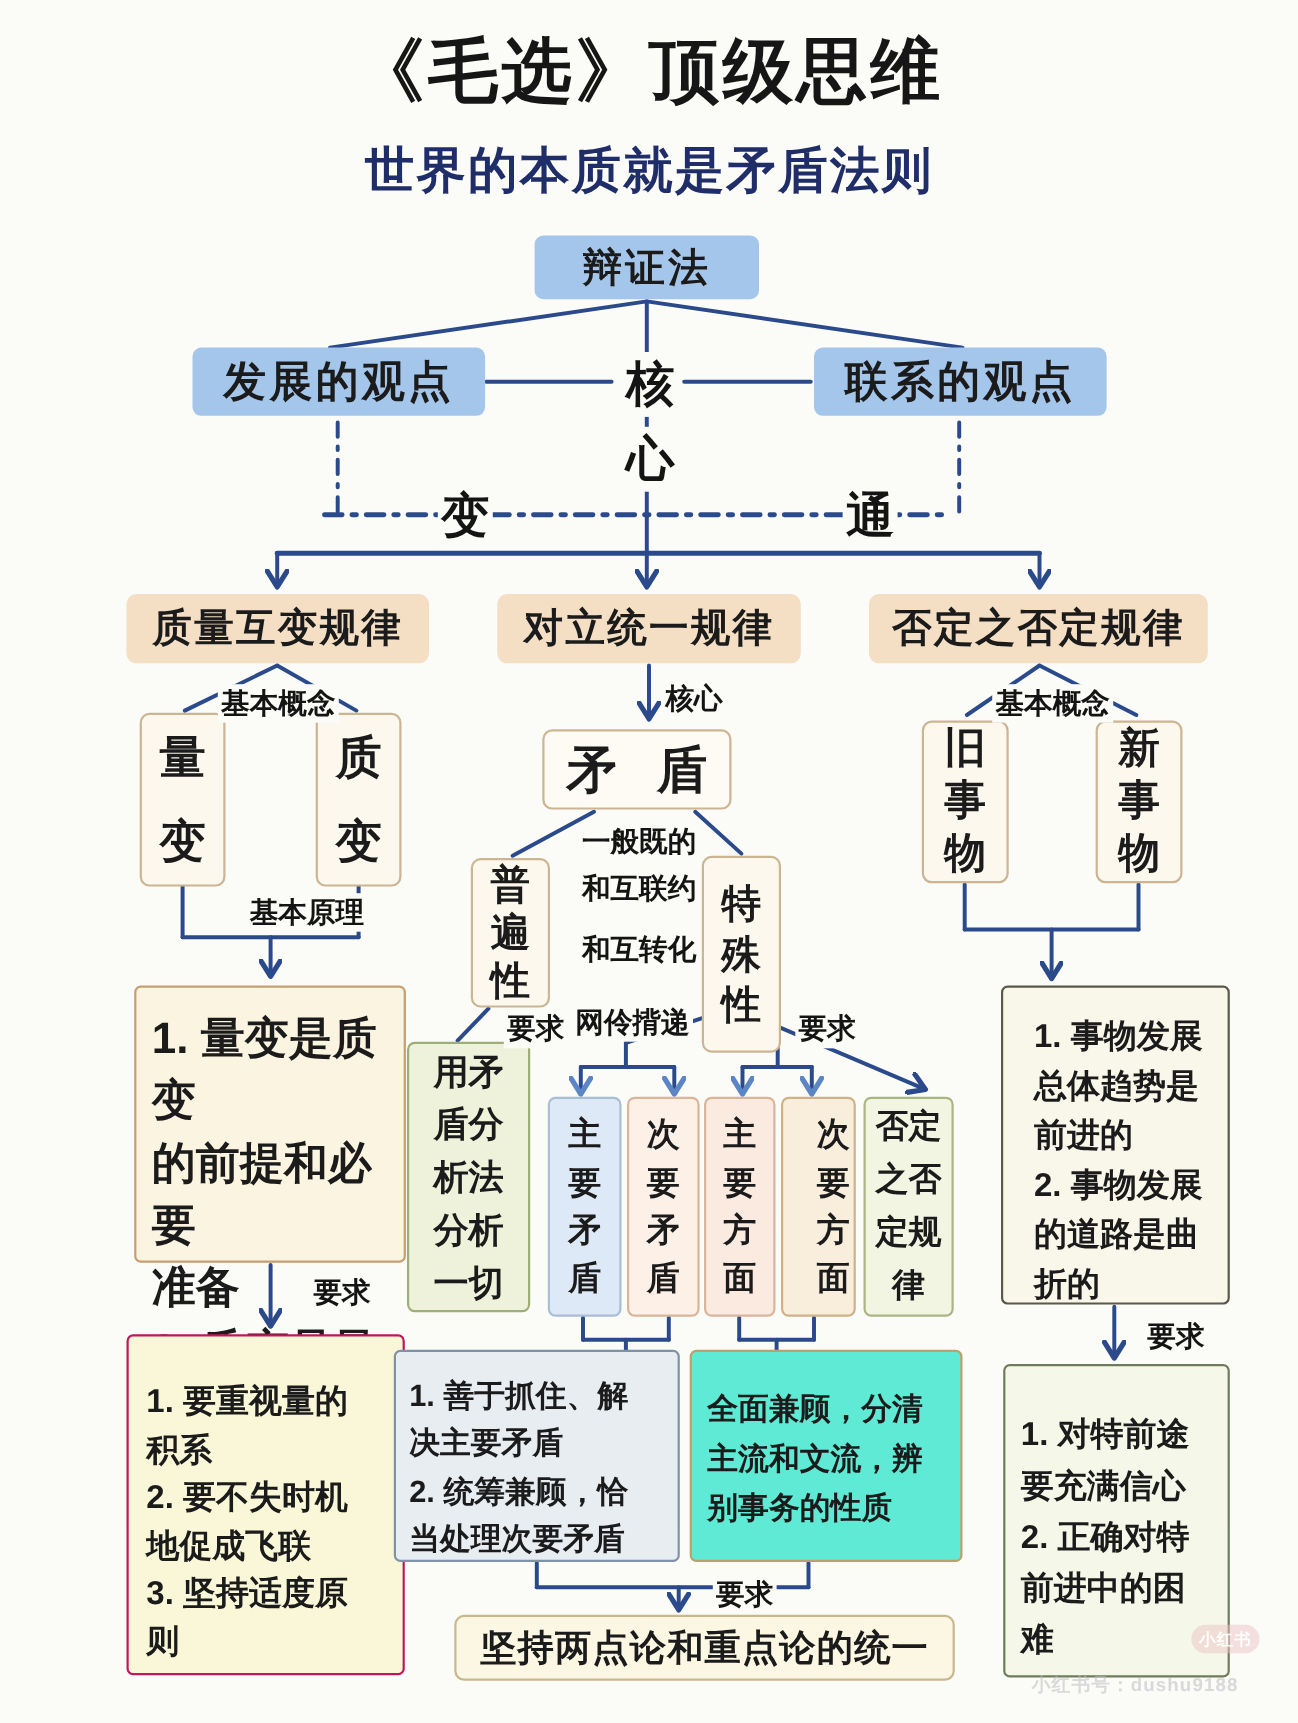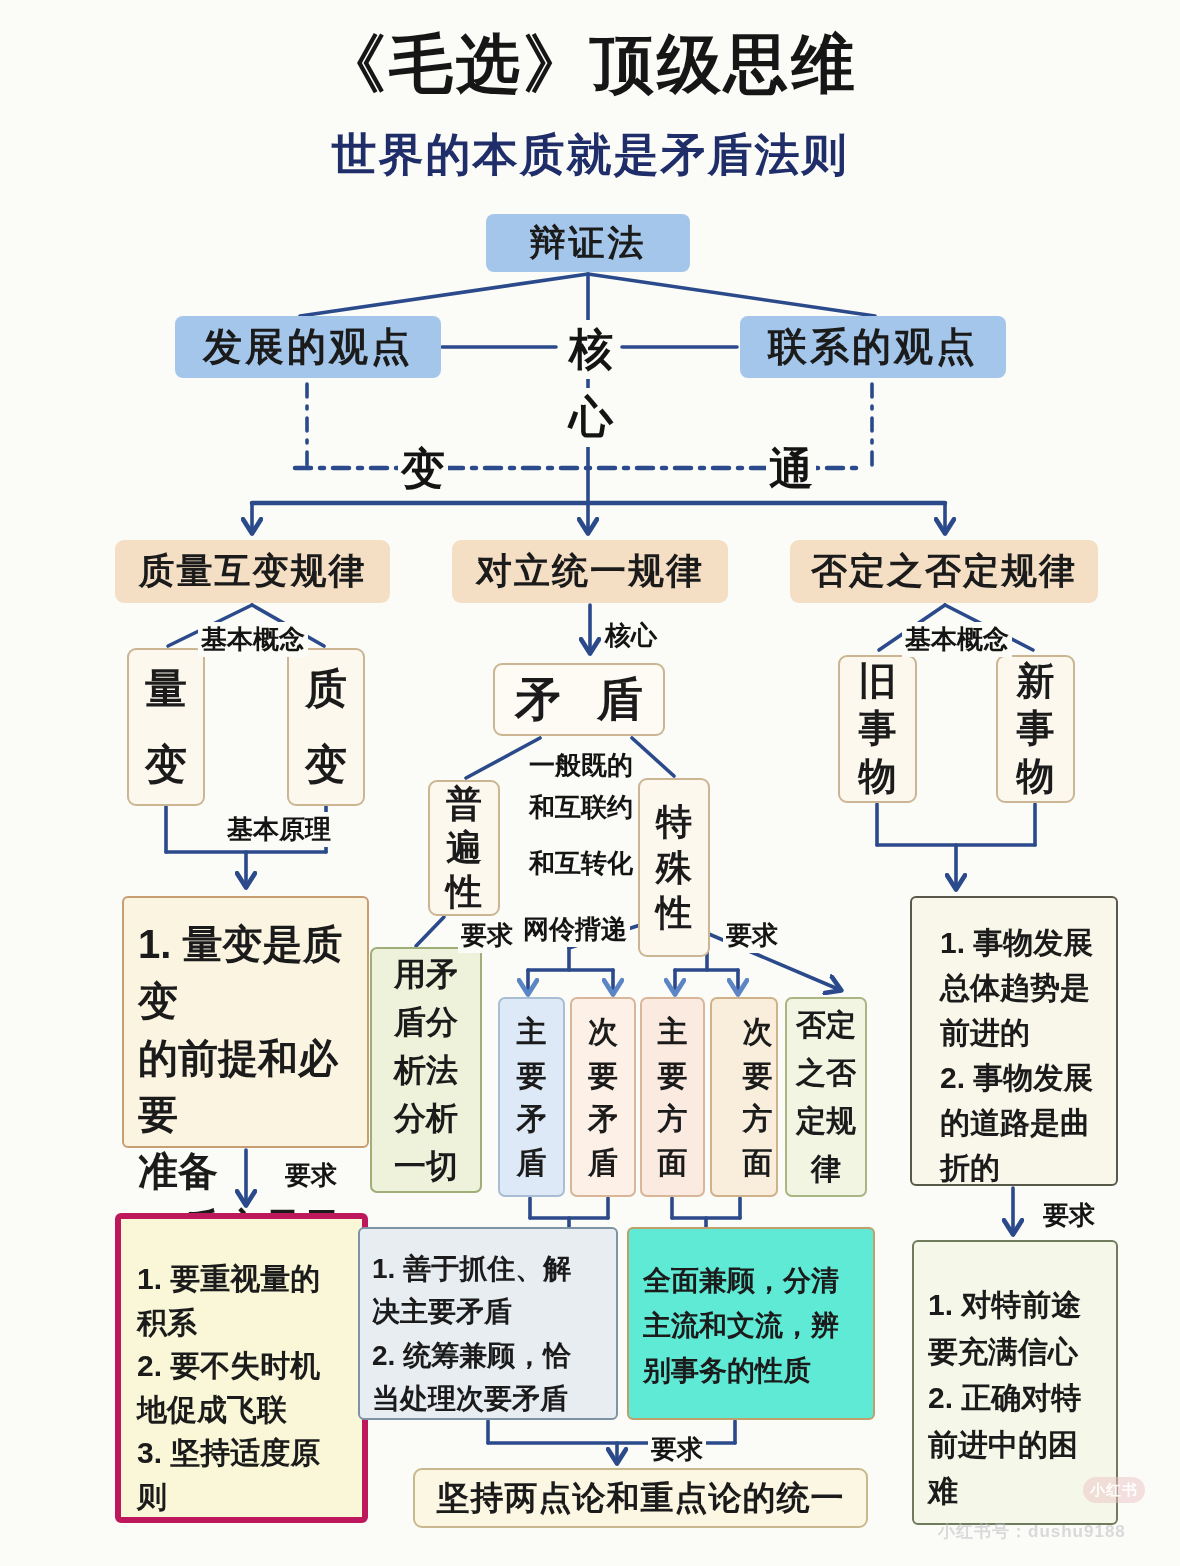"1. 要重视量的" div.box { border: 6px solid #be185d -> 2px solid #be185d }
